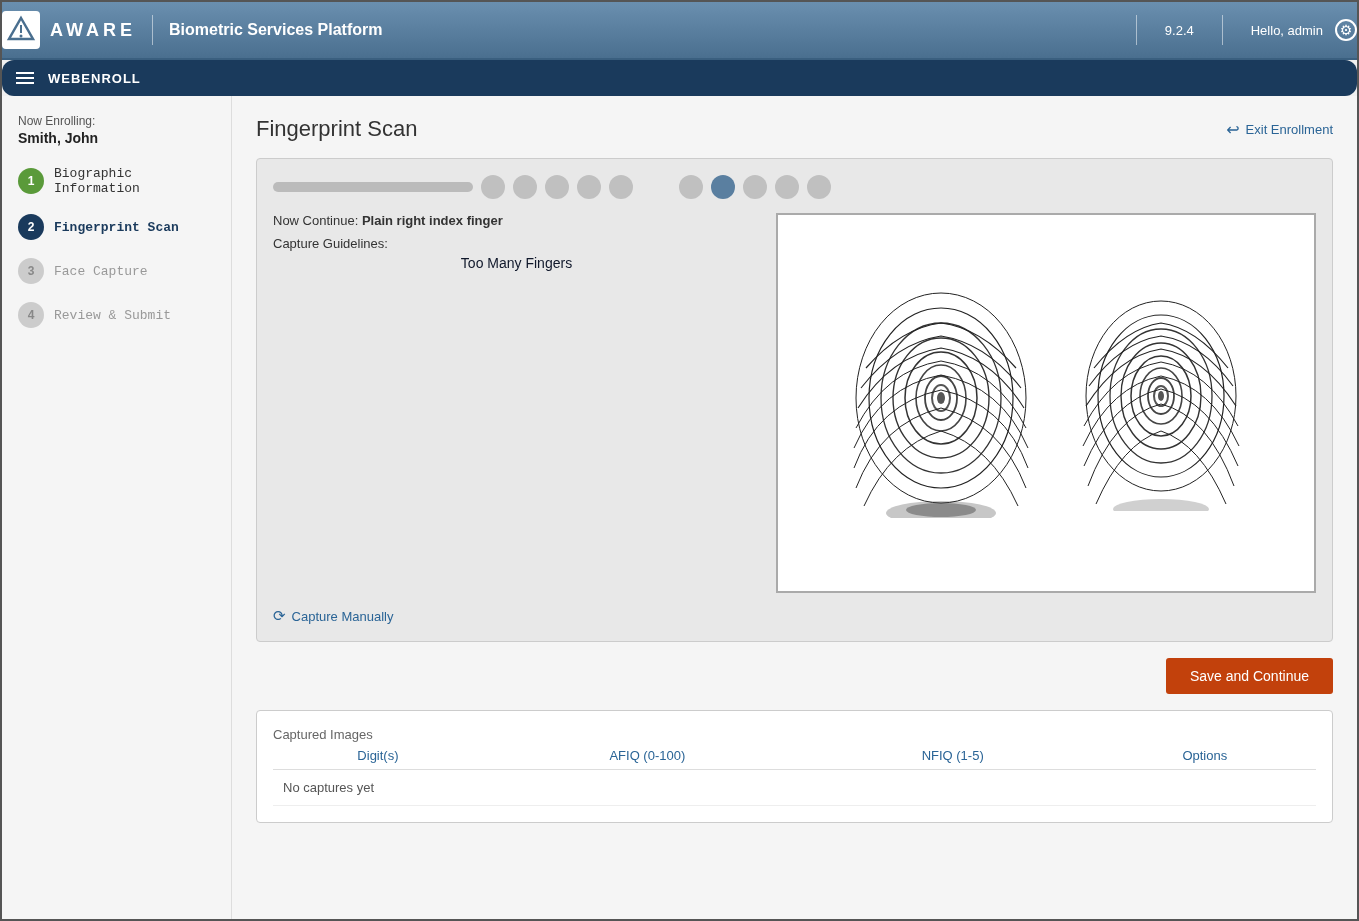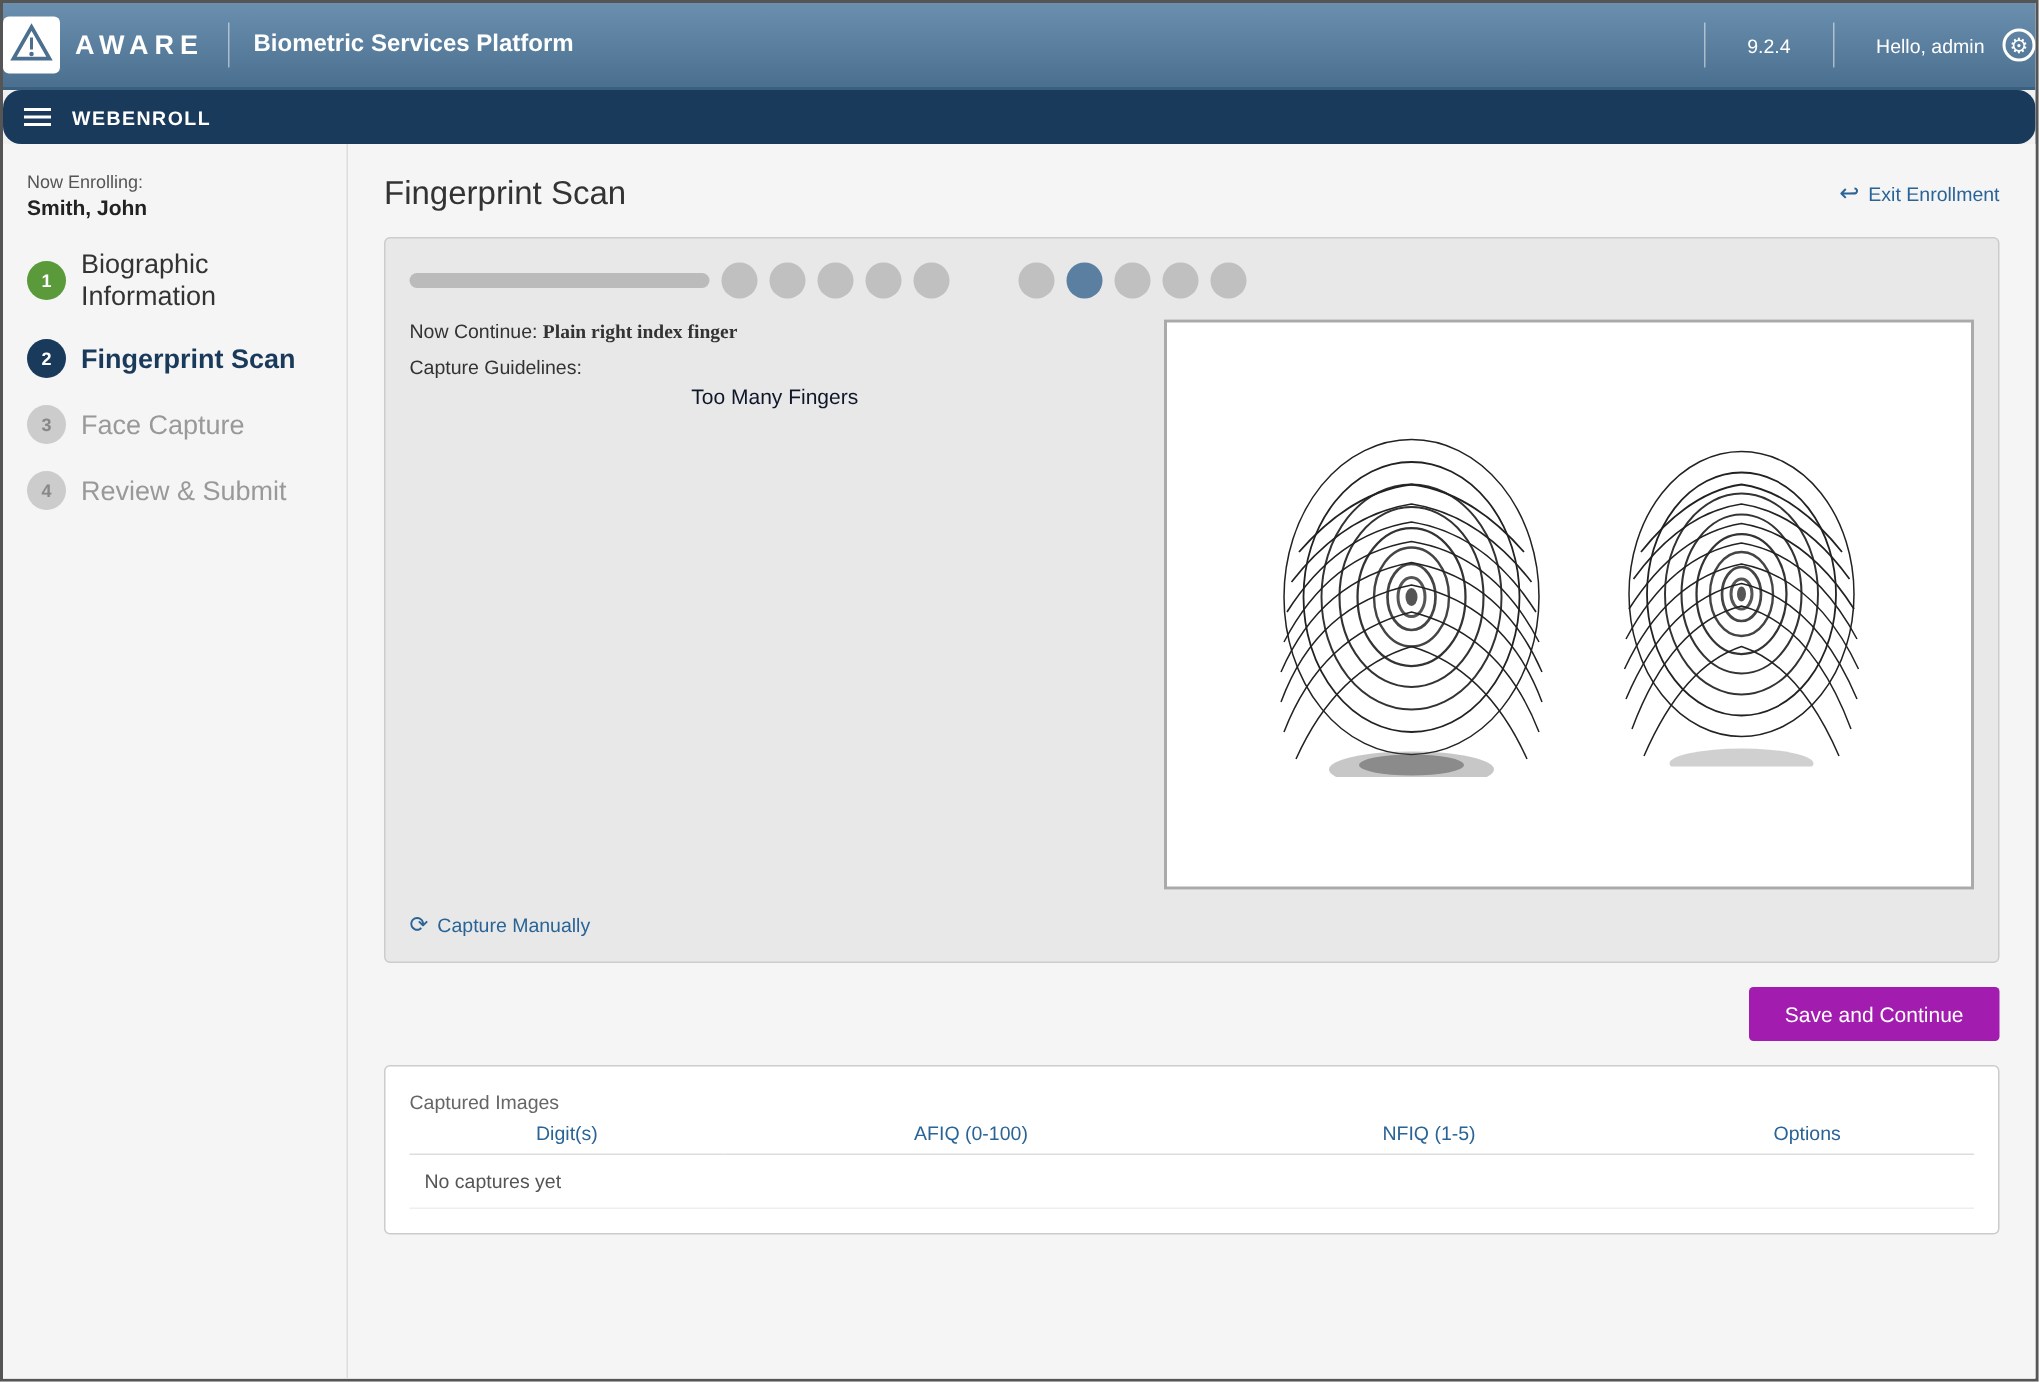"Biographic Information" .step-label { font-family: none -> Liberation Mono, monospace; font-size: 18px -> 13px }
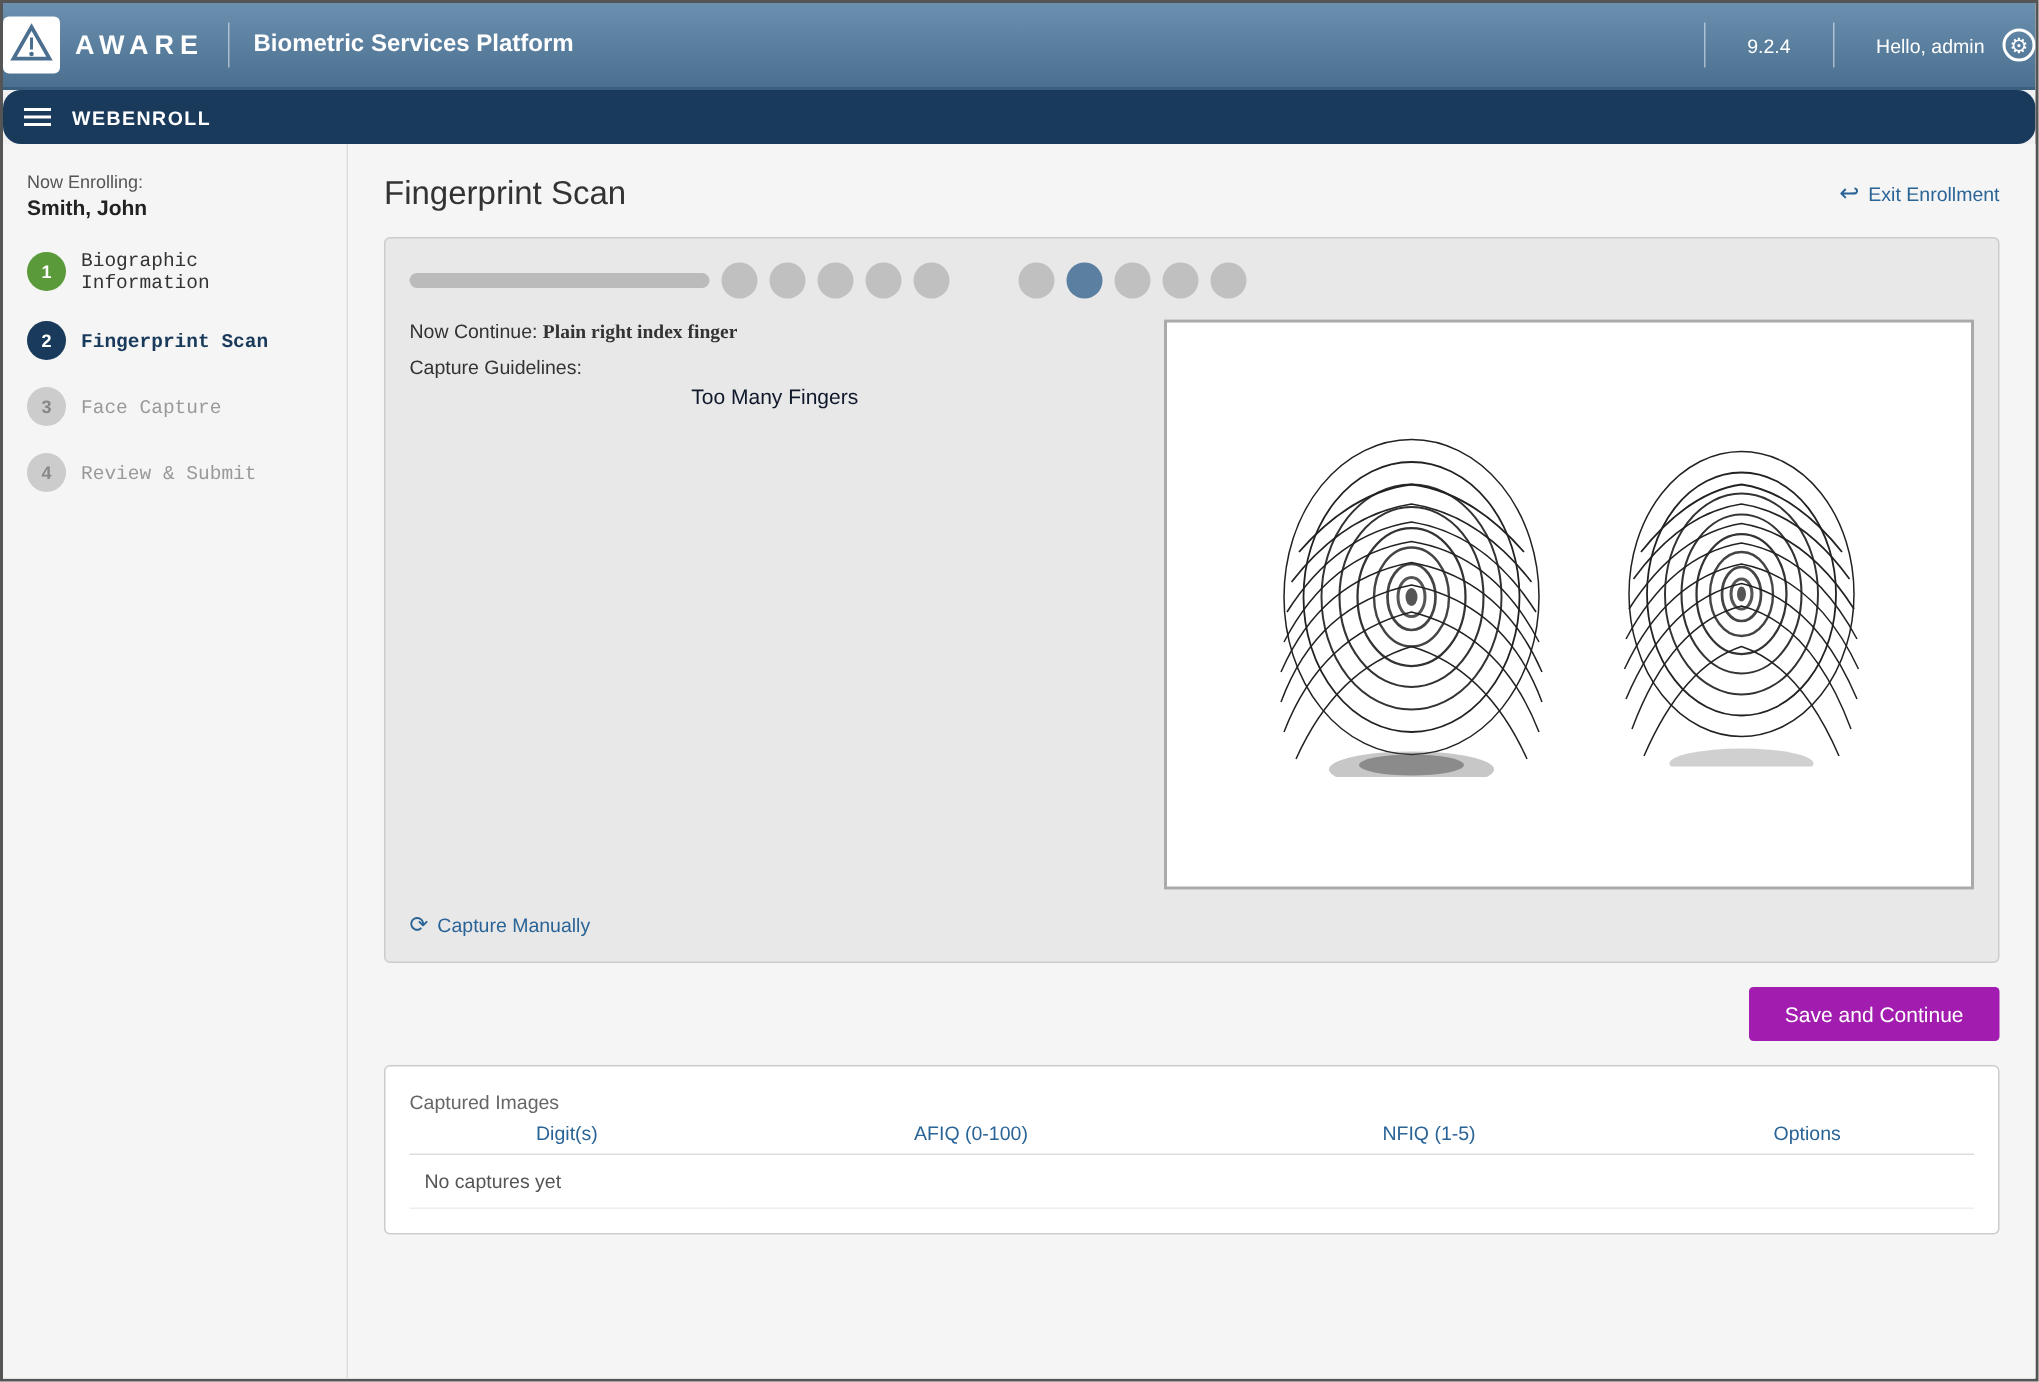"Plain right index finger" .scanning-label strong { font-family: Liberation Serif, serif -> none }
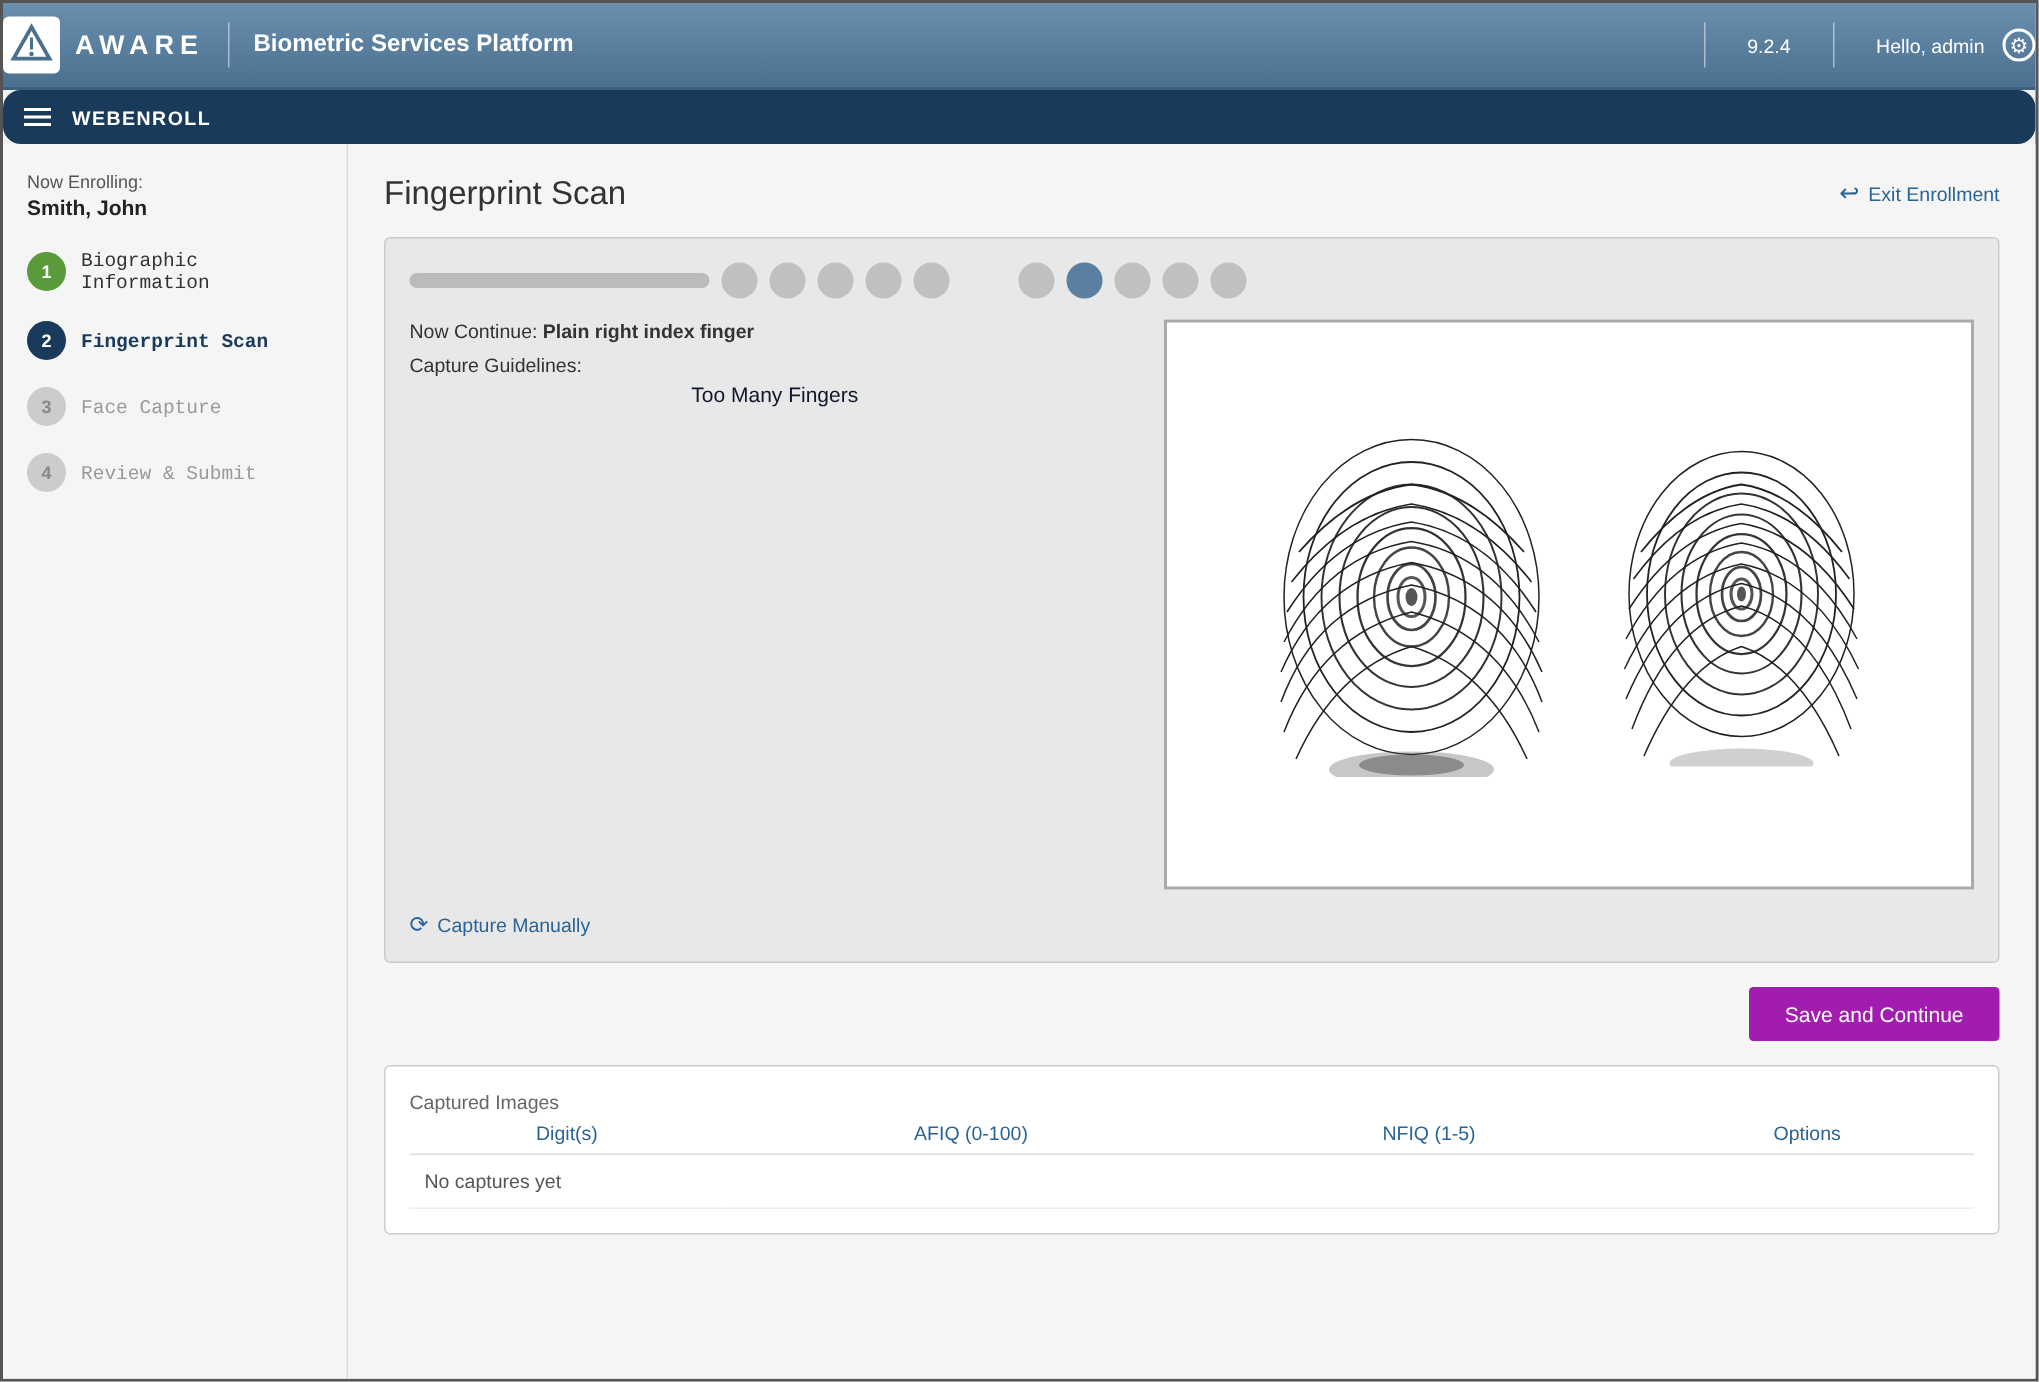"Save and Continue" .save-button { background: #a21caf -> #c2410c }
